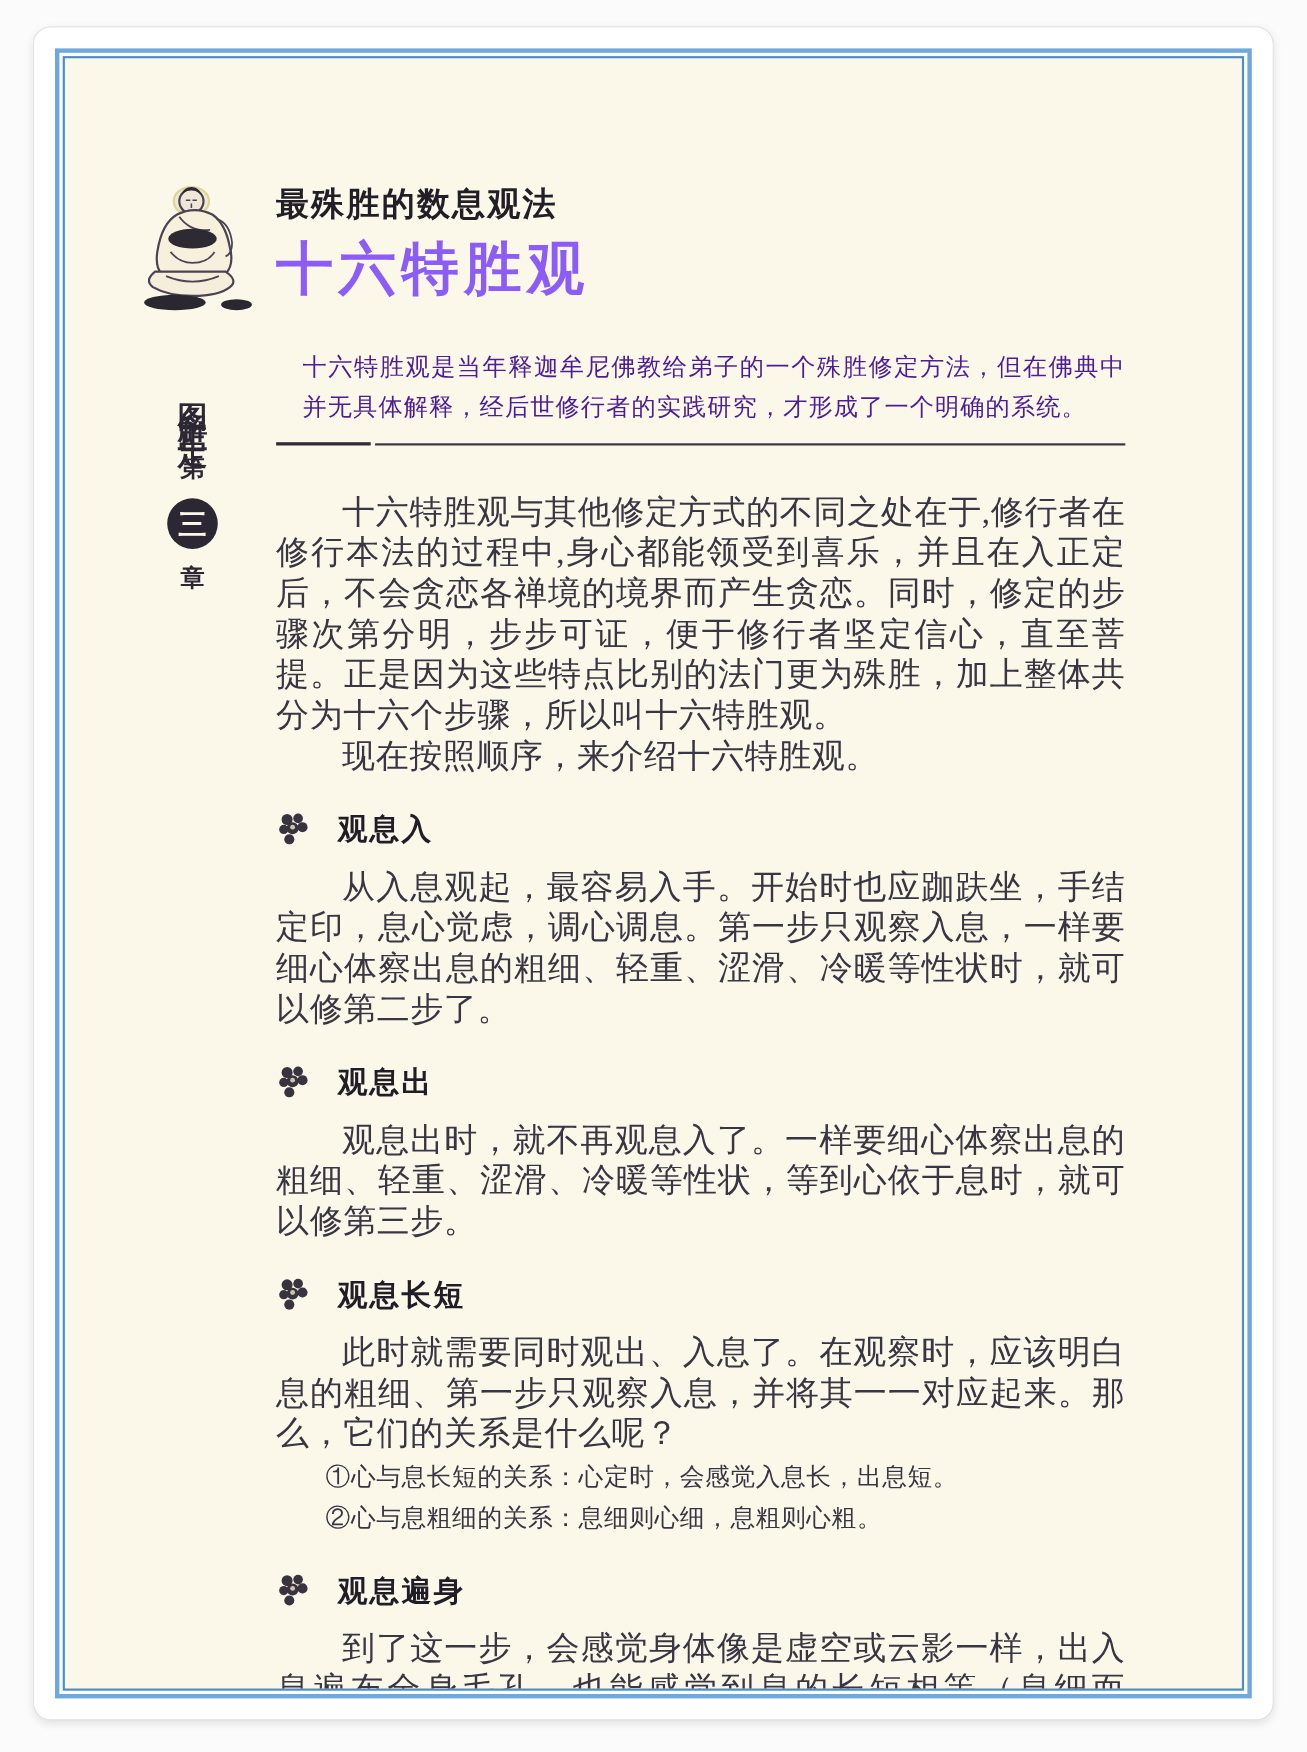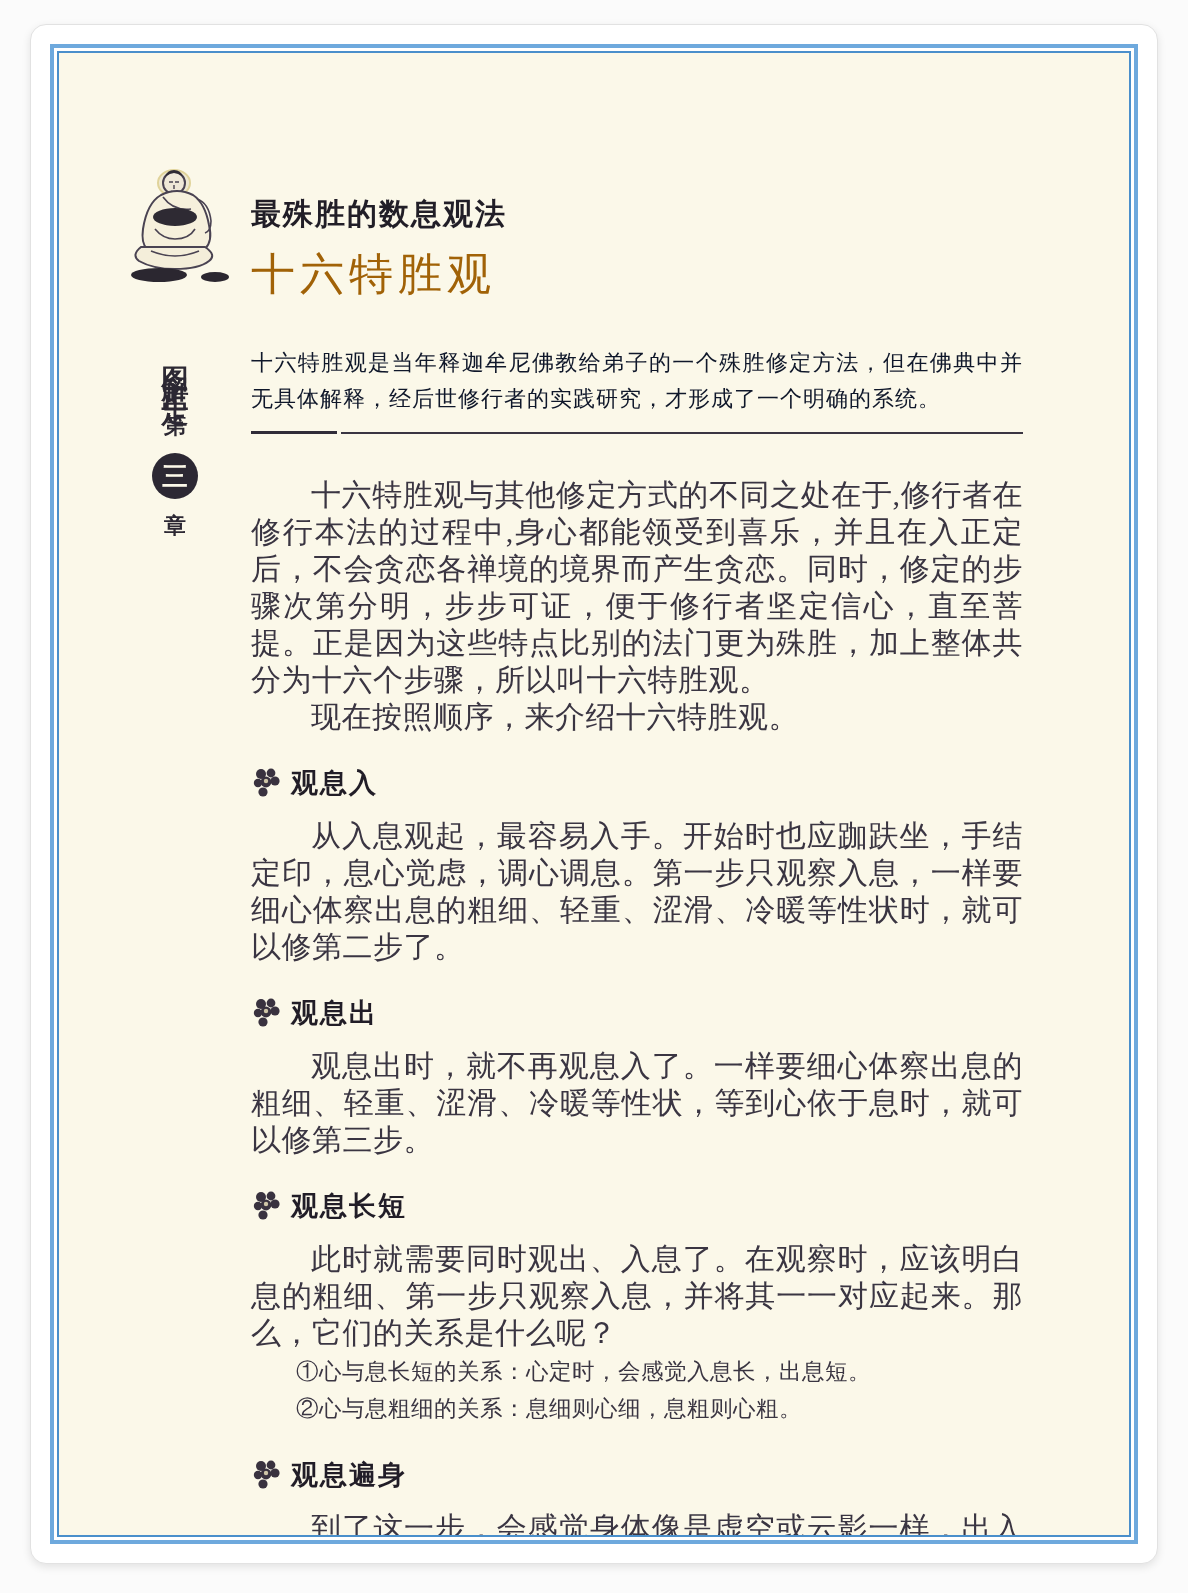"最殊胜的数息观法" .subtitle { margin-top: 29px -> none }
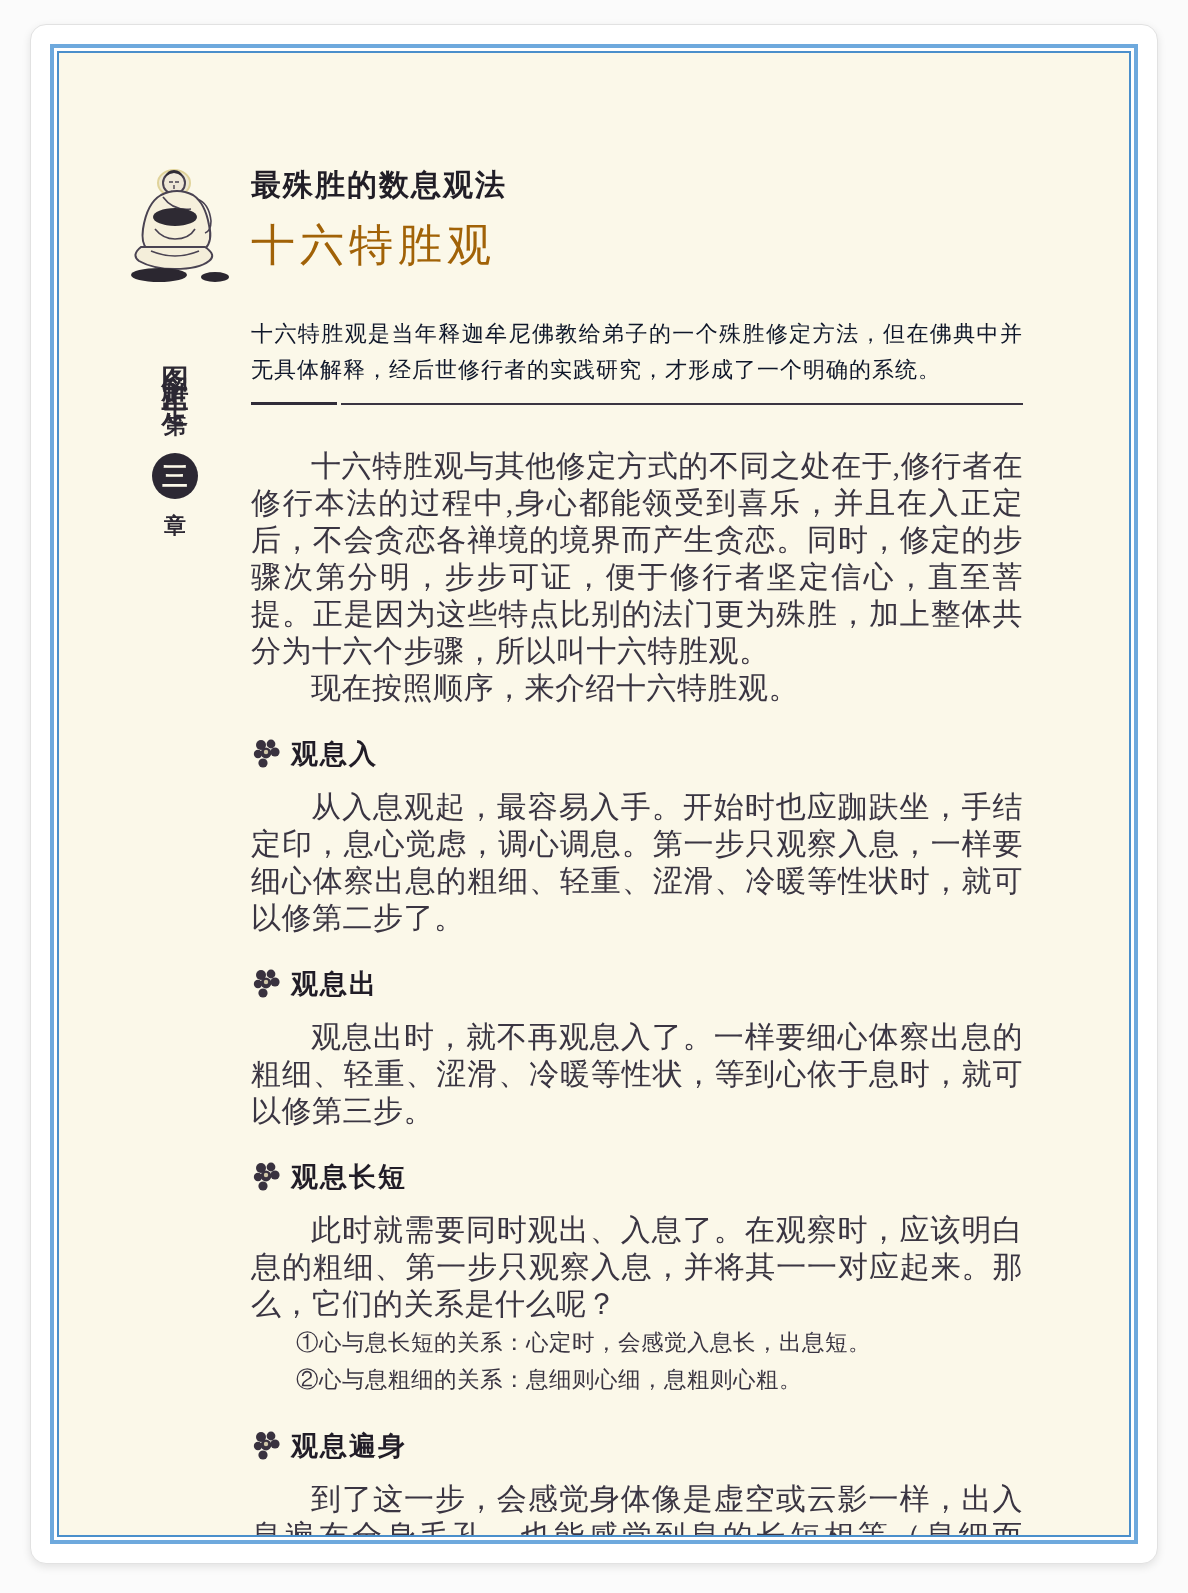"十六特胜观" .title { color: #a16207 -> #8b5cf6; font-size: 44px -> 52px; font-weight: normal -> bold }
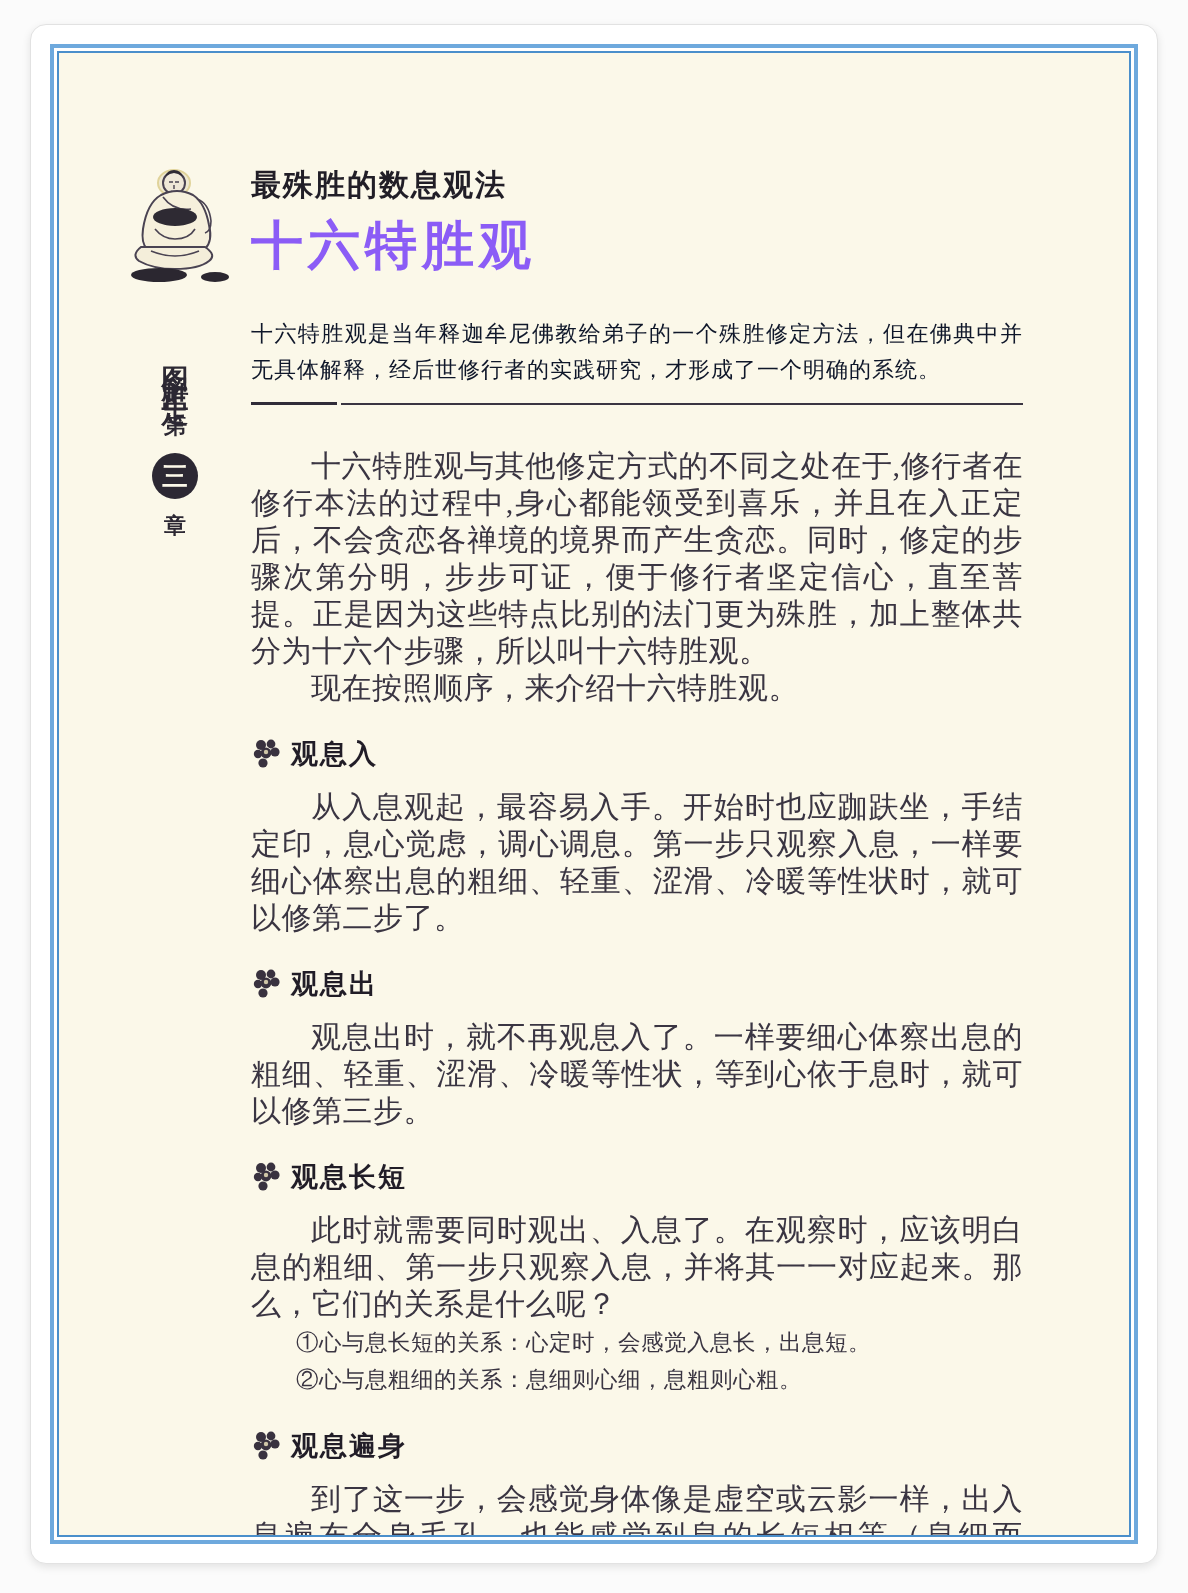"十六特胜观是当年释迦牟尼佛教给弟子的一个殊胜修定方法，但在佛典中并无具体解释，经" .intro { color: #0f172a -> #4c1d95; margin-left: none -> 24px }
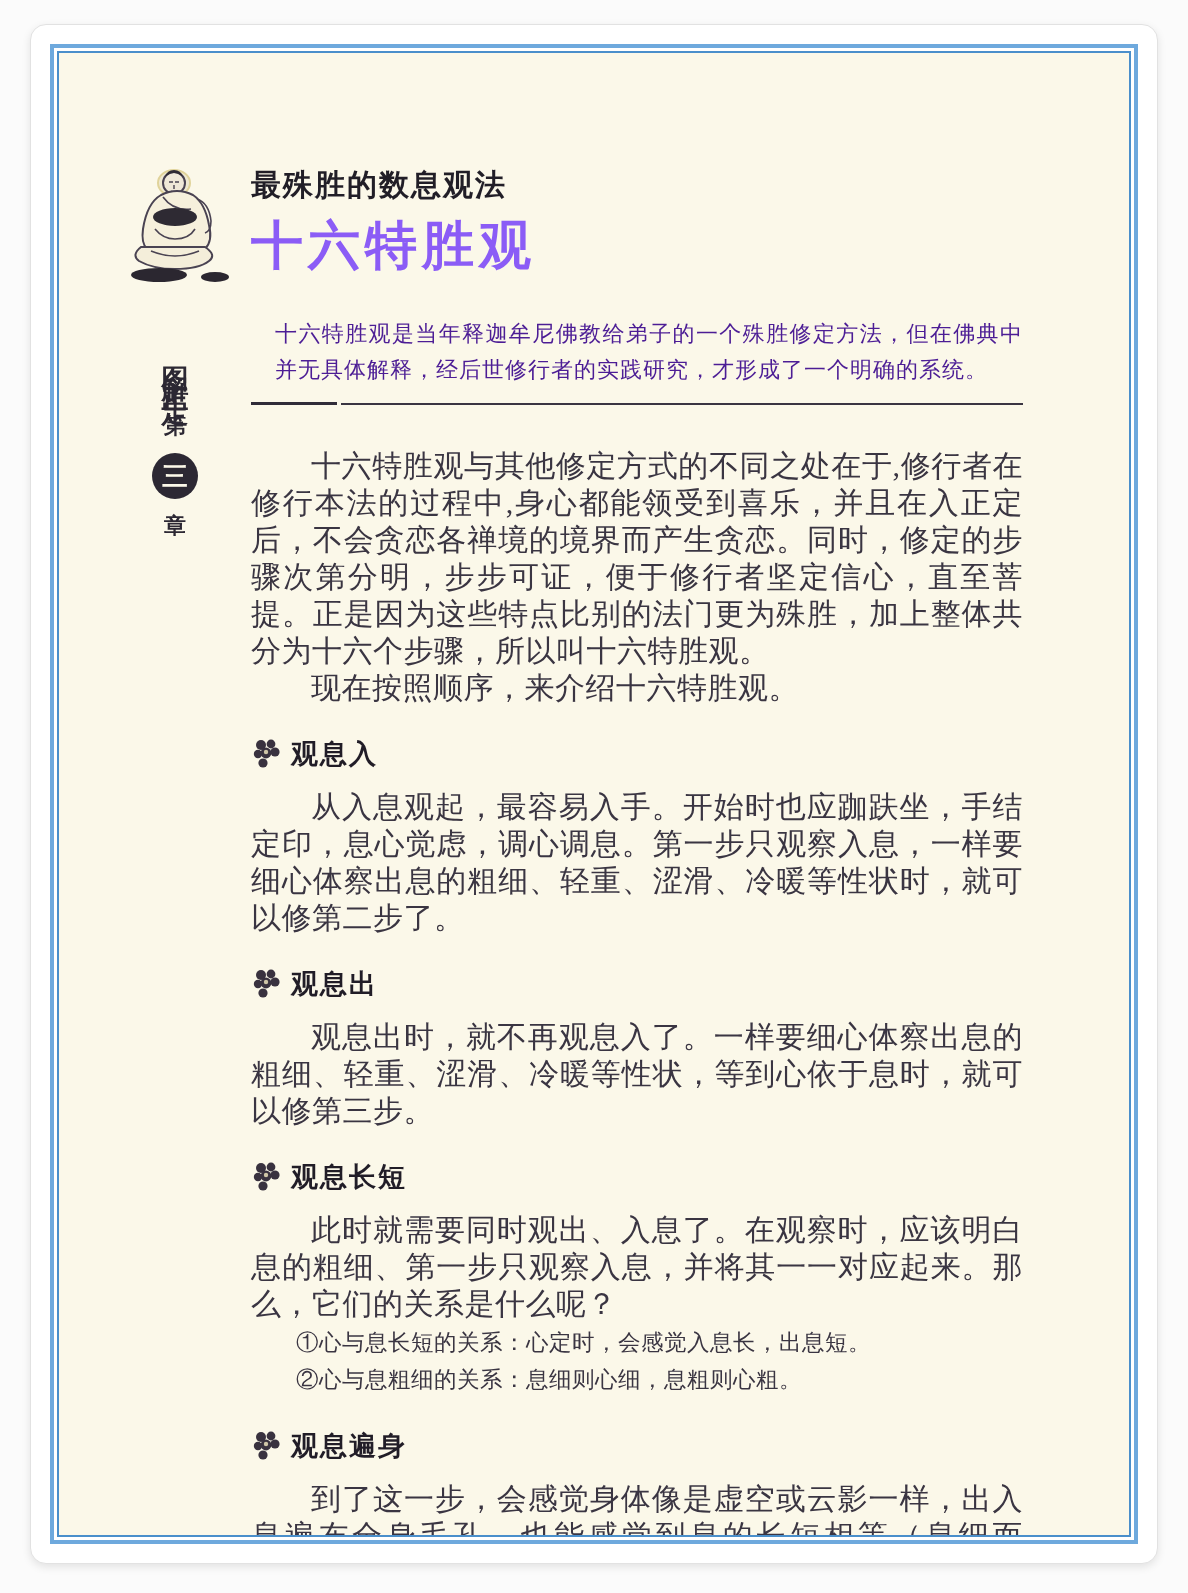"观息入" .section-heading { gap: 10px -> 26px }
